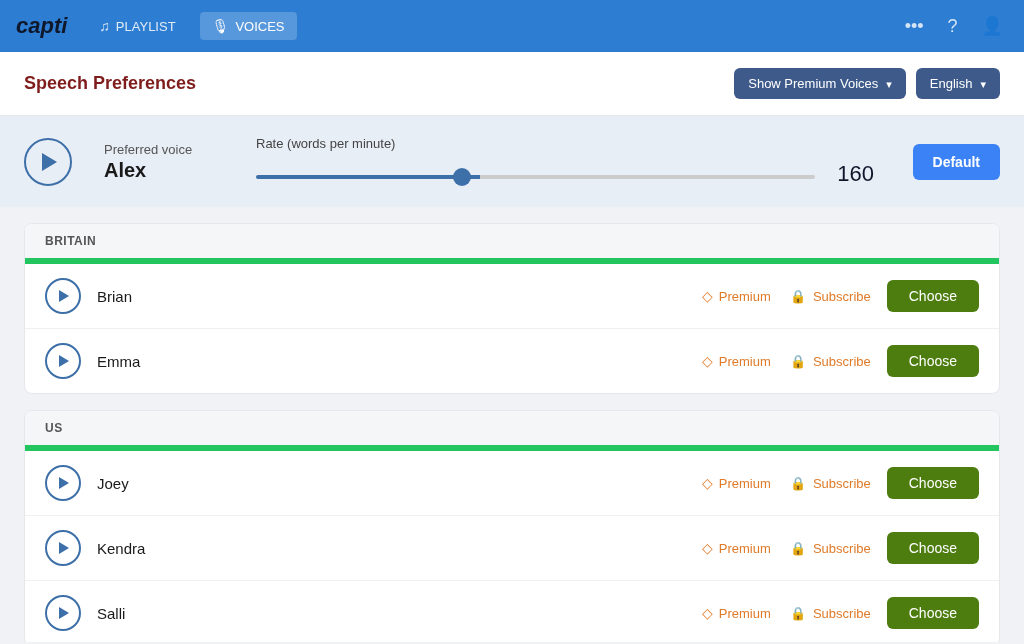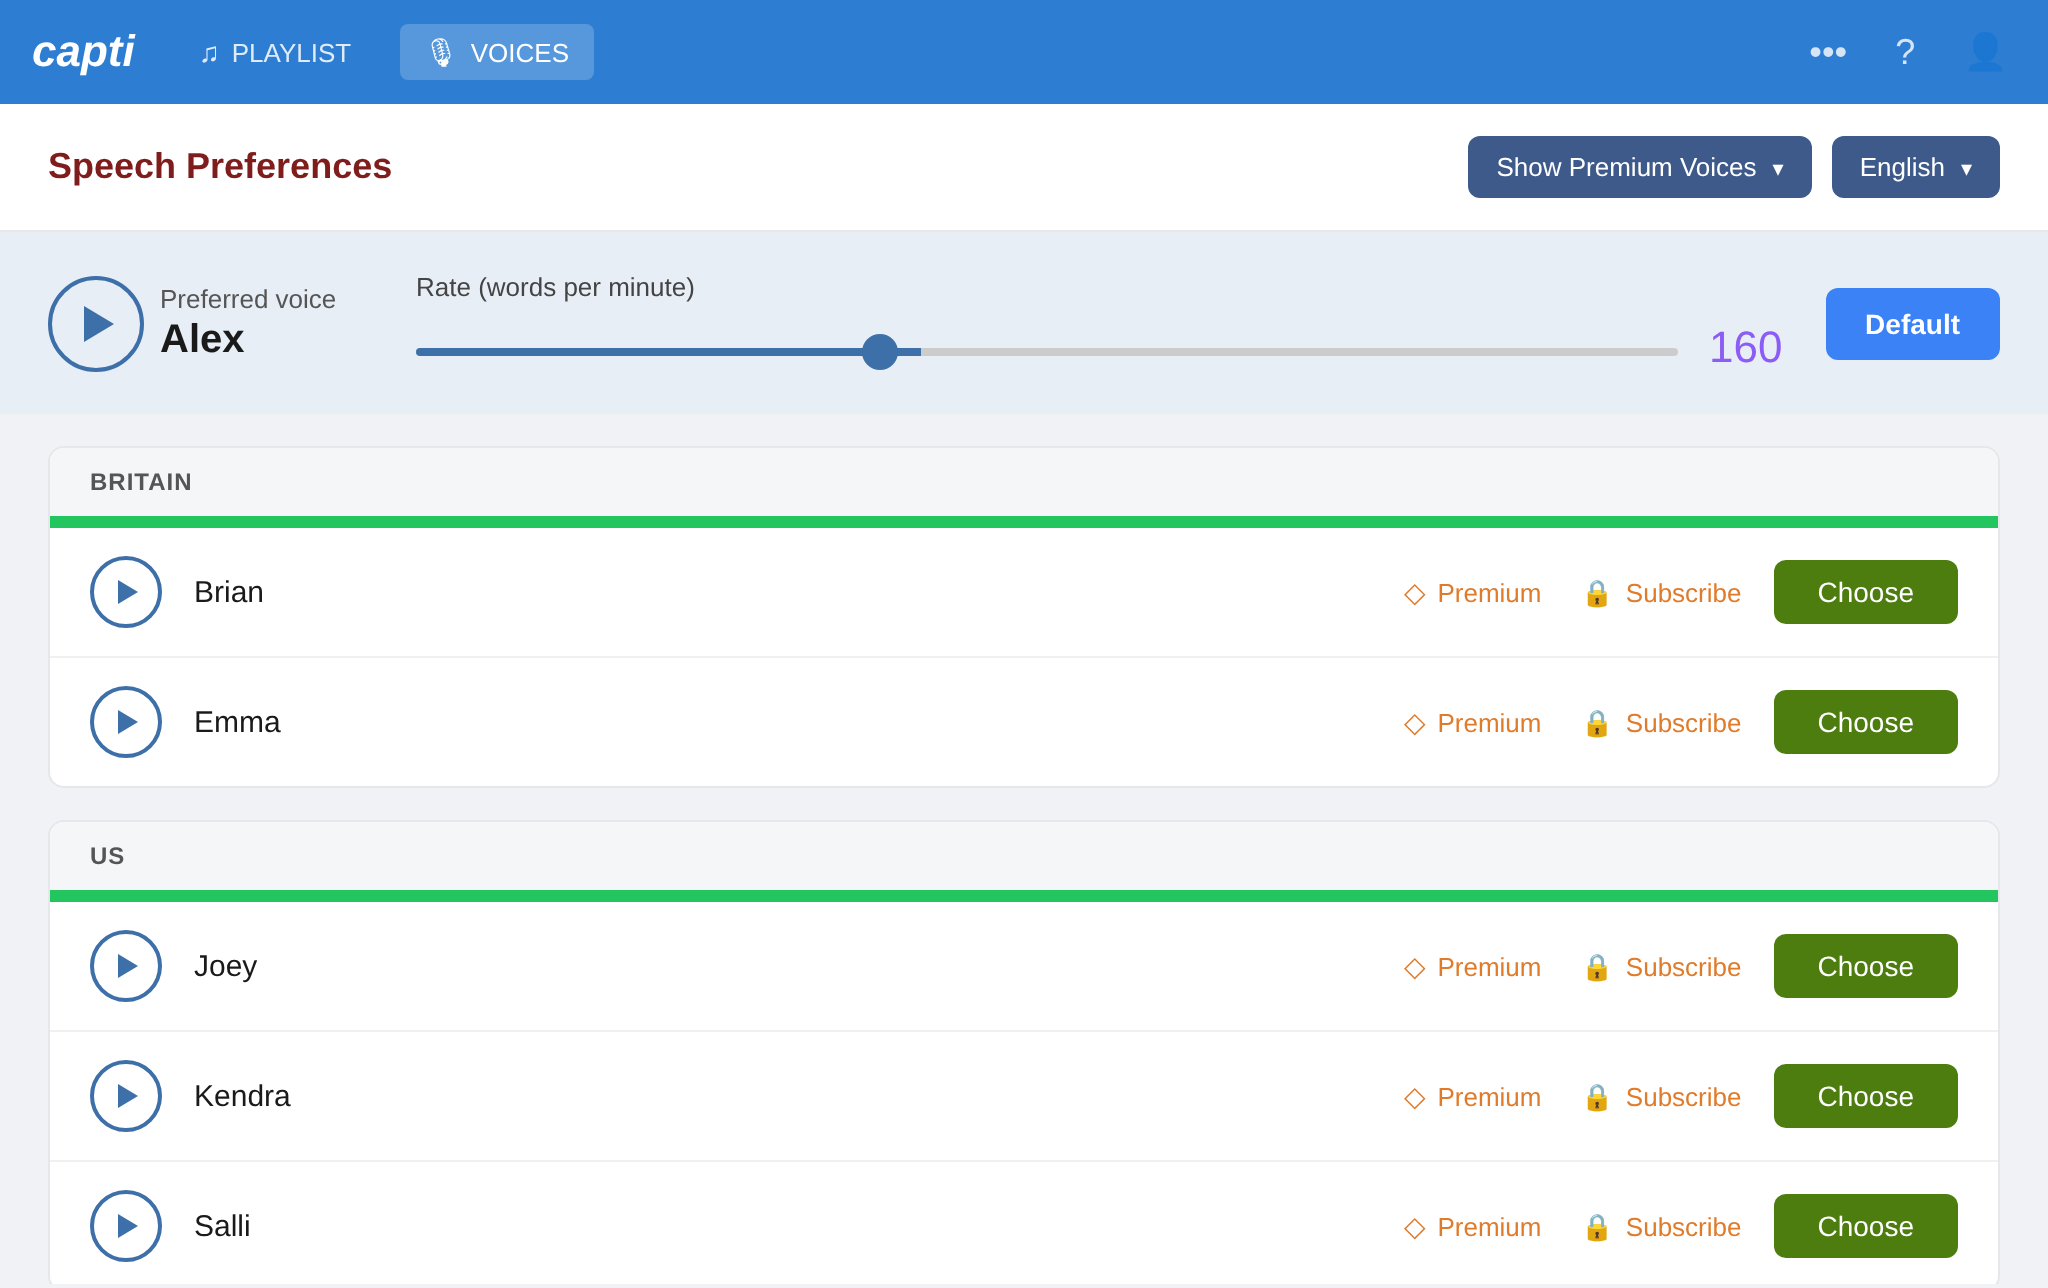"capti" .logo span { color: #ffffff -> #0f172a }
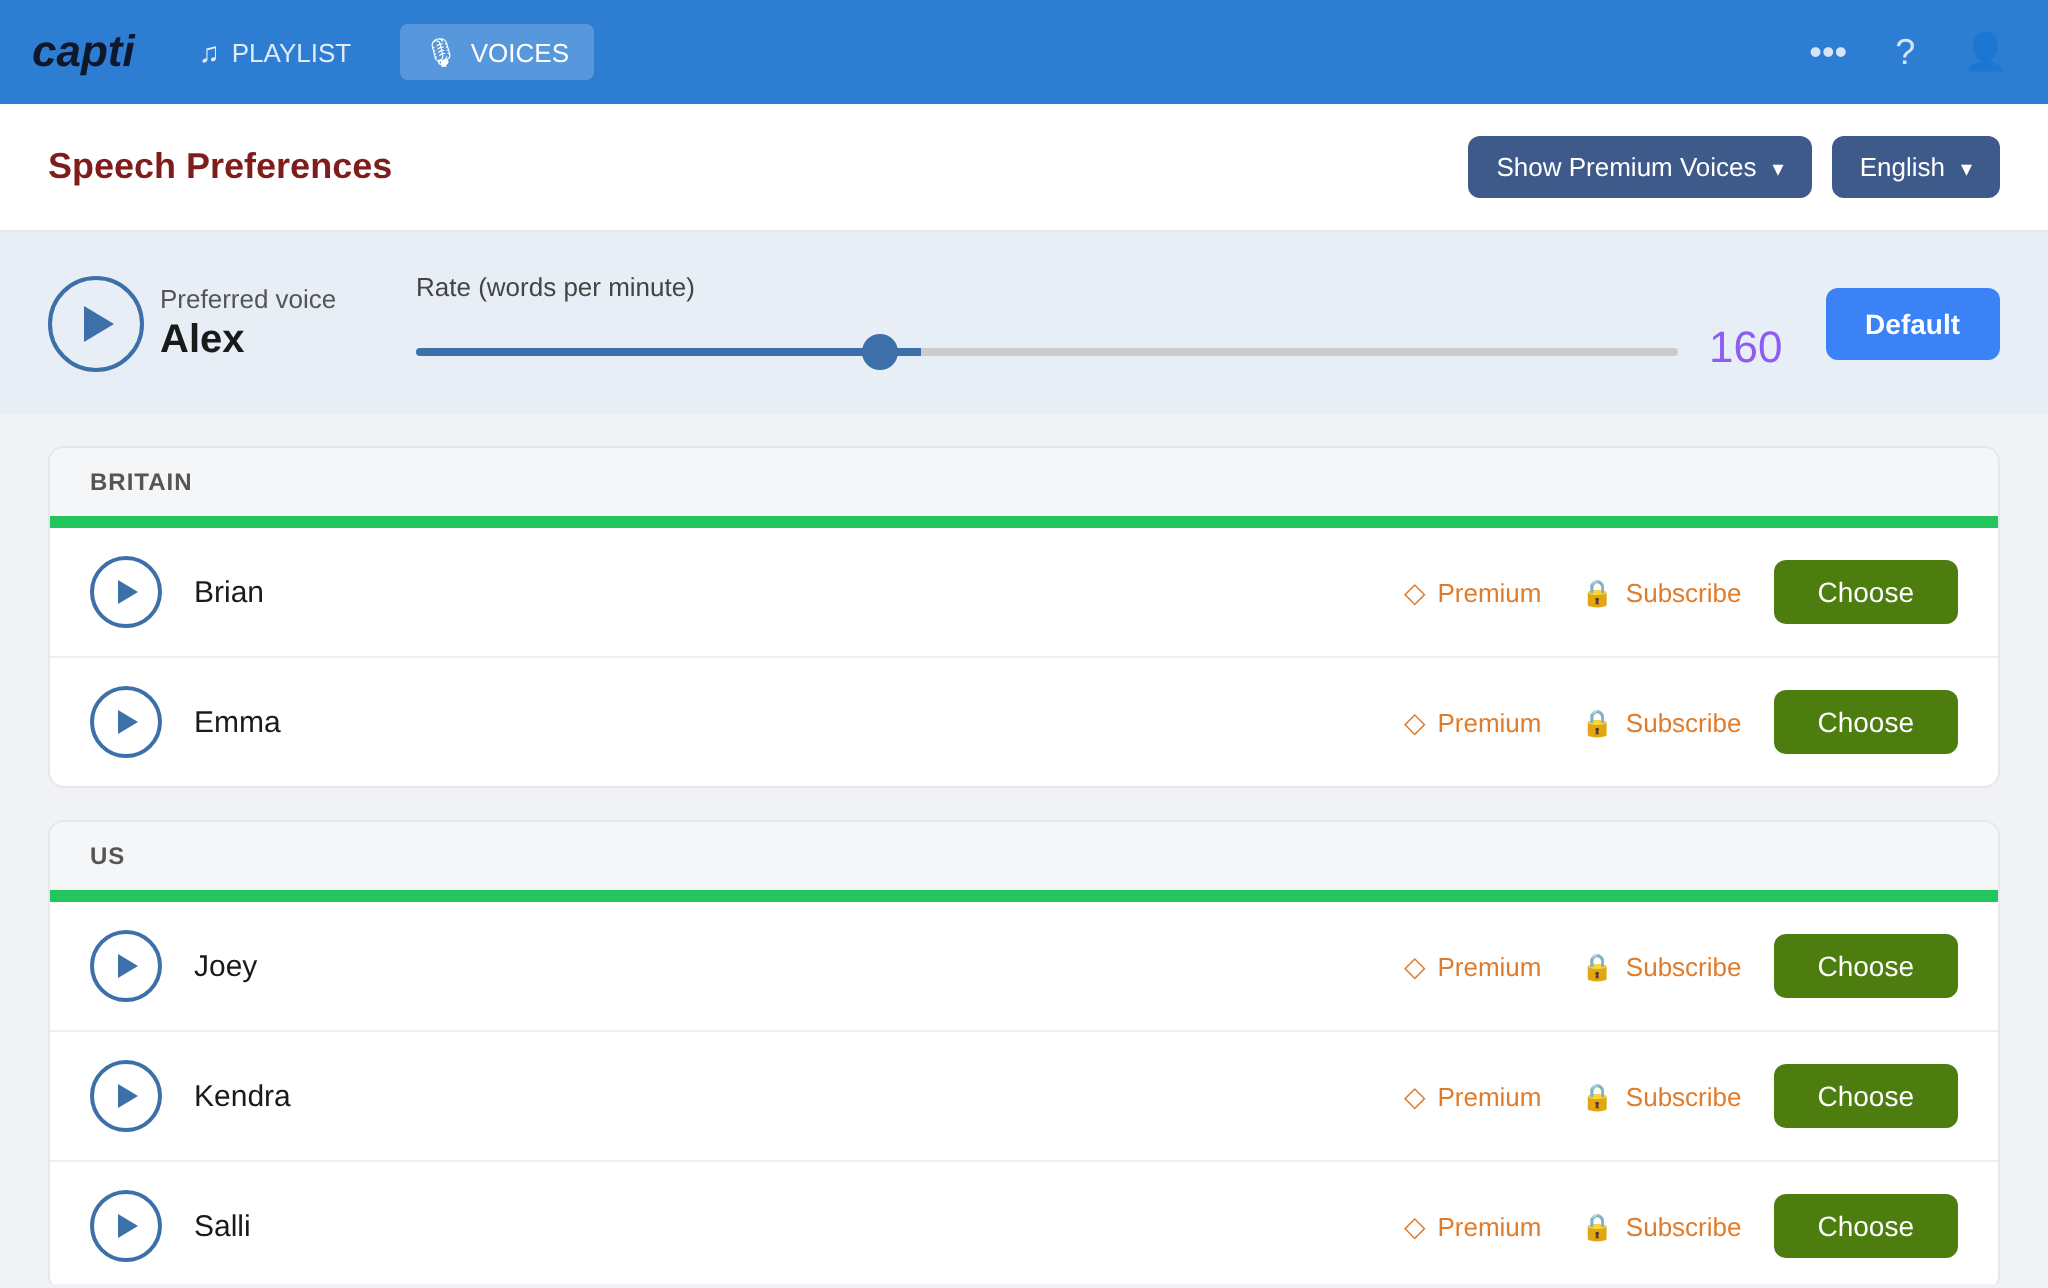"Preferred voice" .preferred-section { gap: 8px -> 32px }
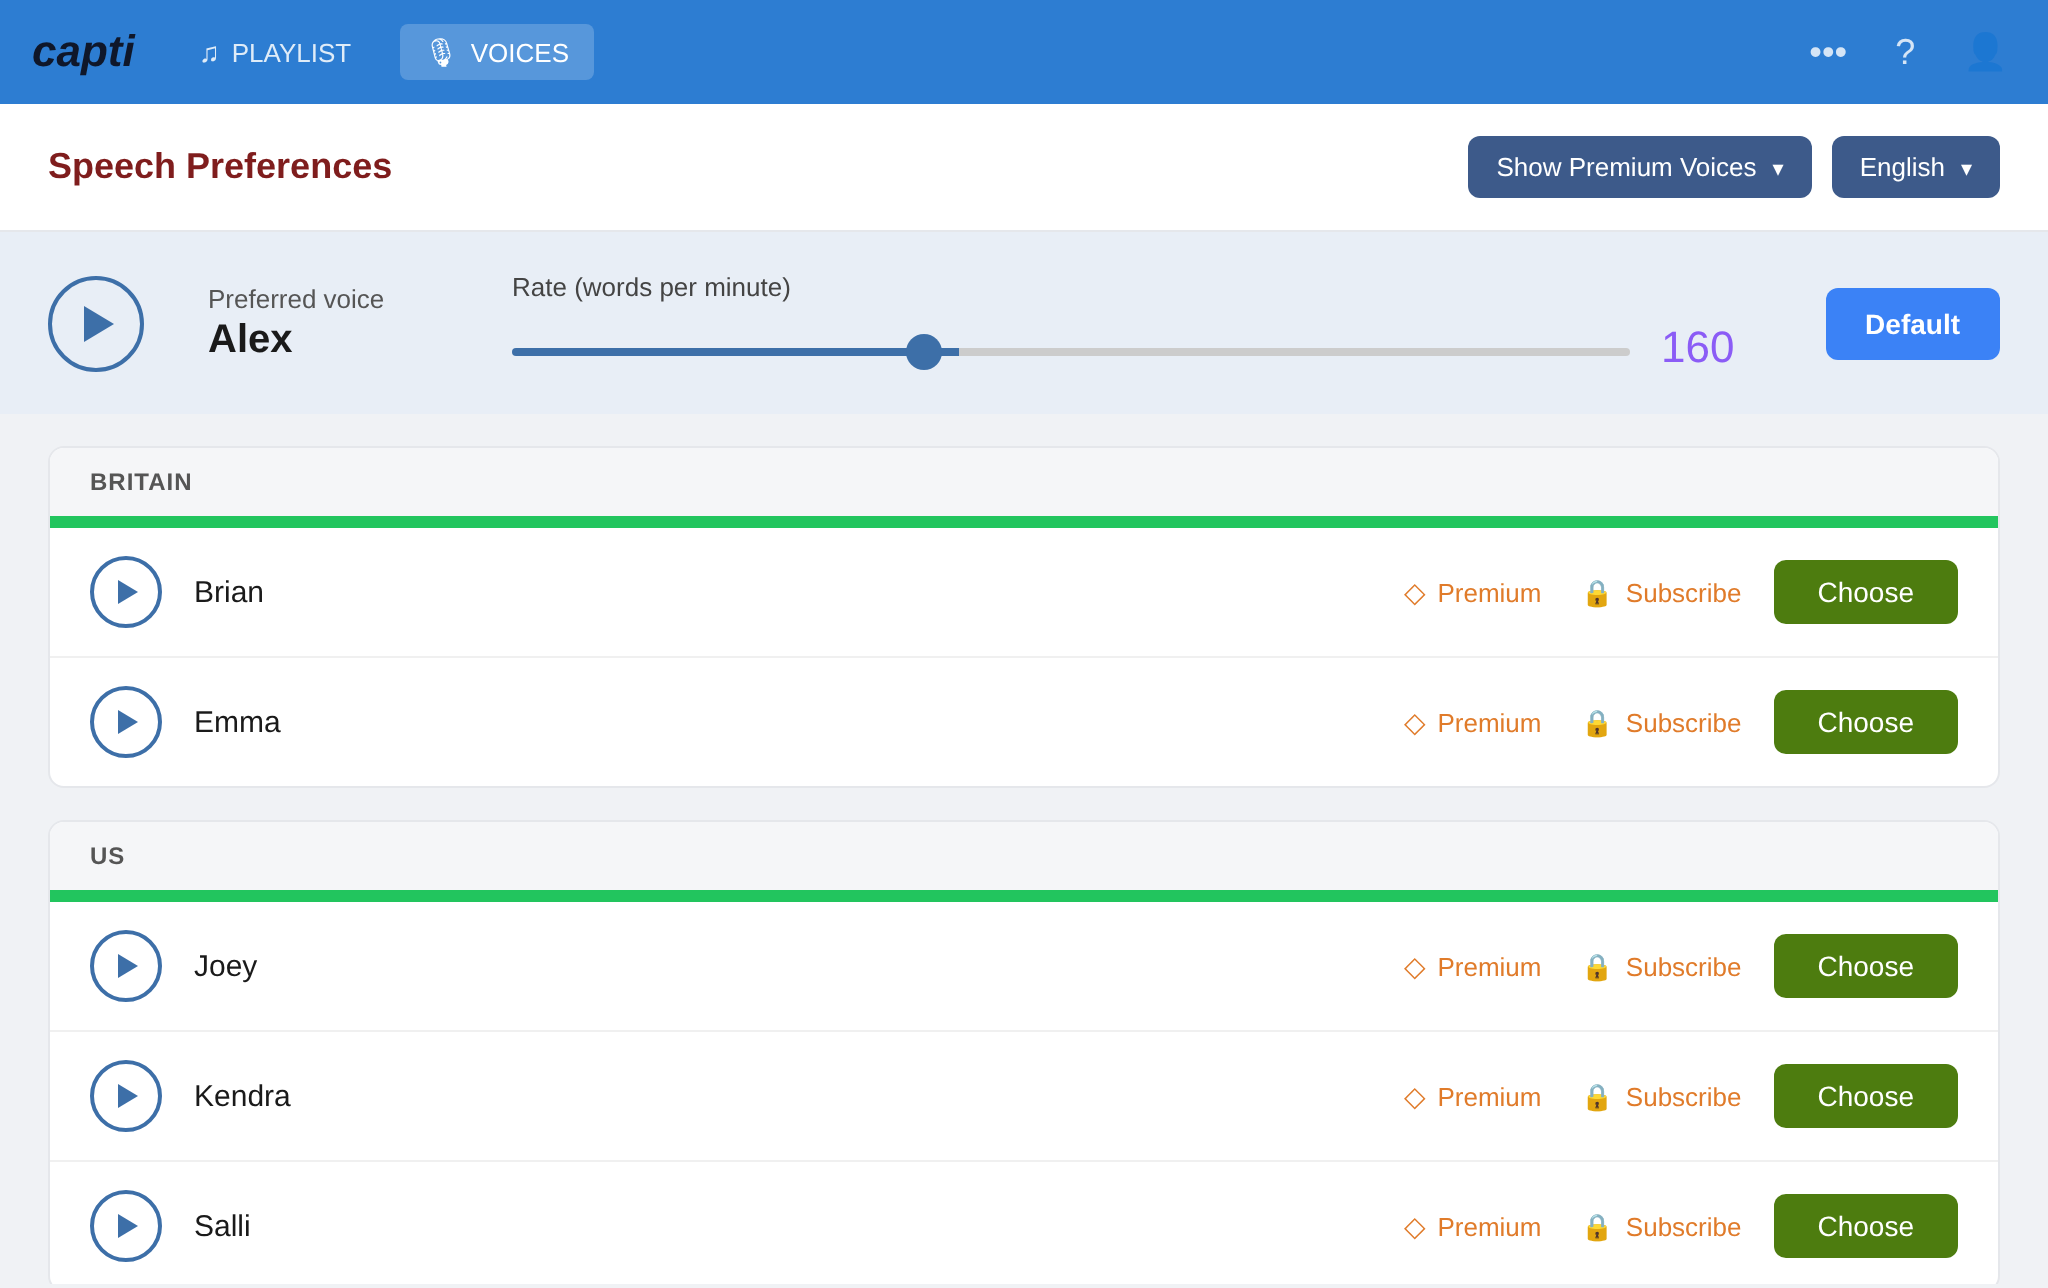"160" .rate-value { color: #8b5cf6 -> #0f172a; text-align: left -> center }
